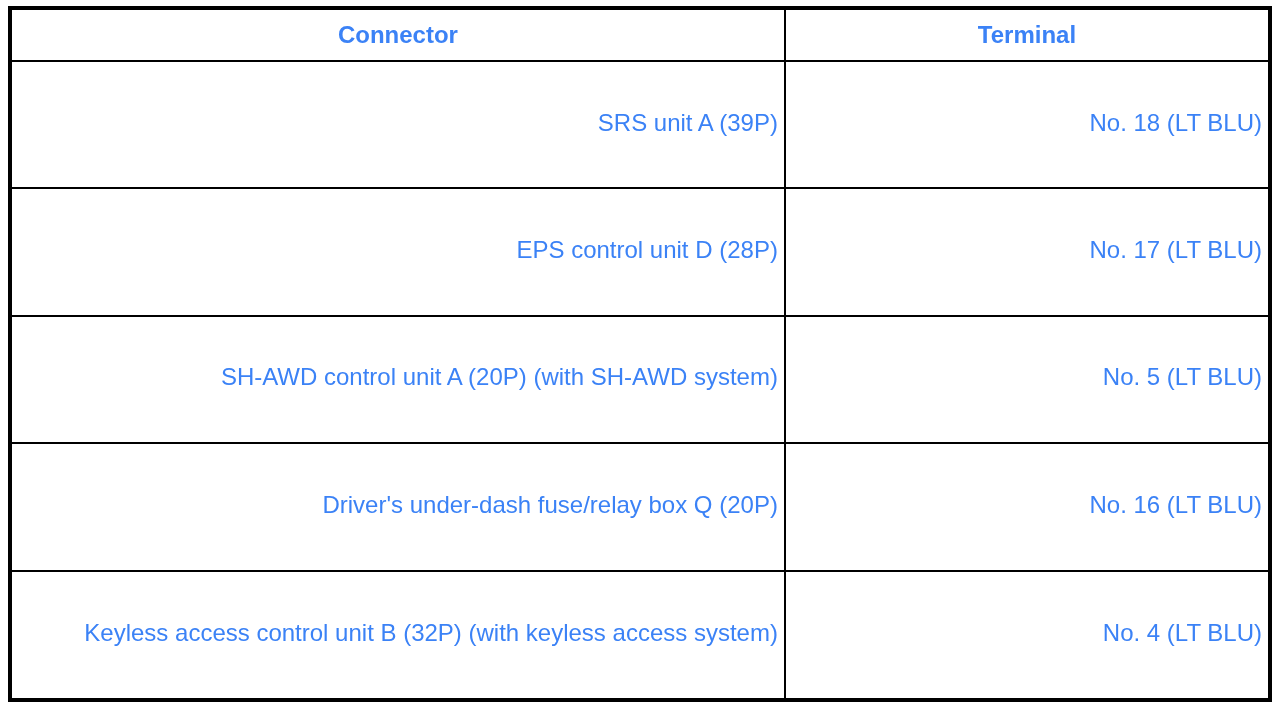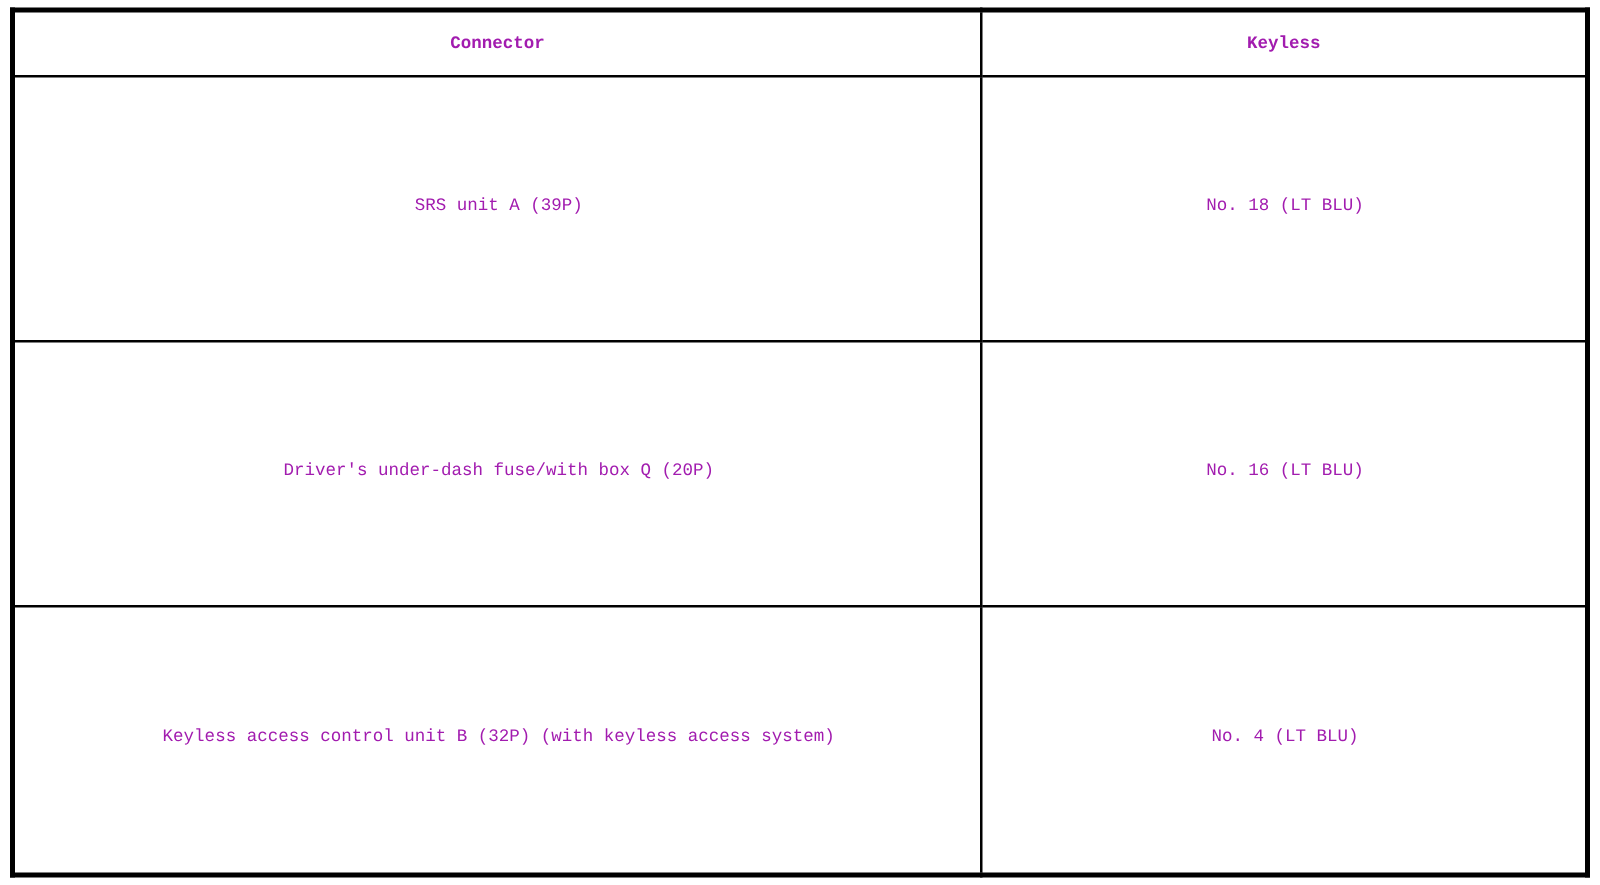"Connector" table.connector-table th, table.connector-table td { color: #a21caf -> #3b82f6; font-family: Liberation Mono, monospace -> none; font-size: 14px -> 24px }
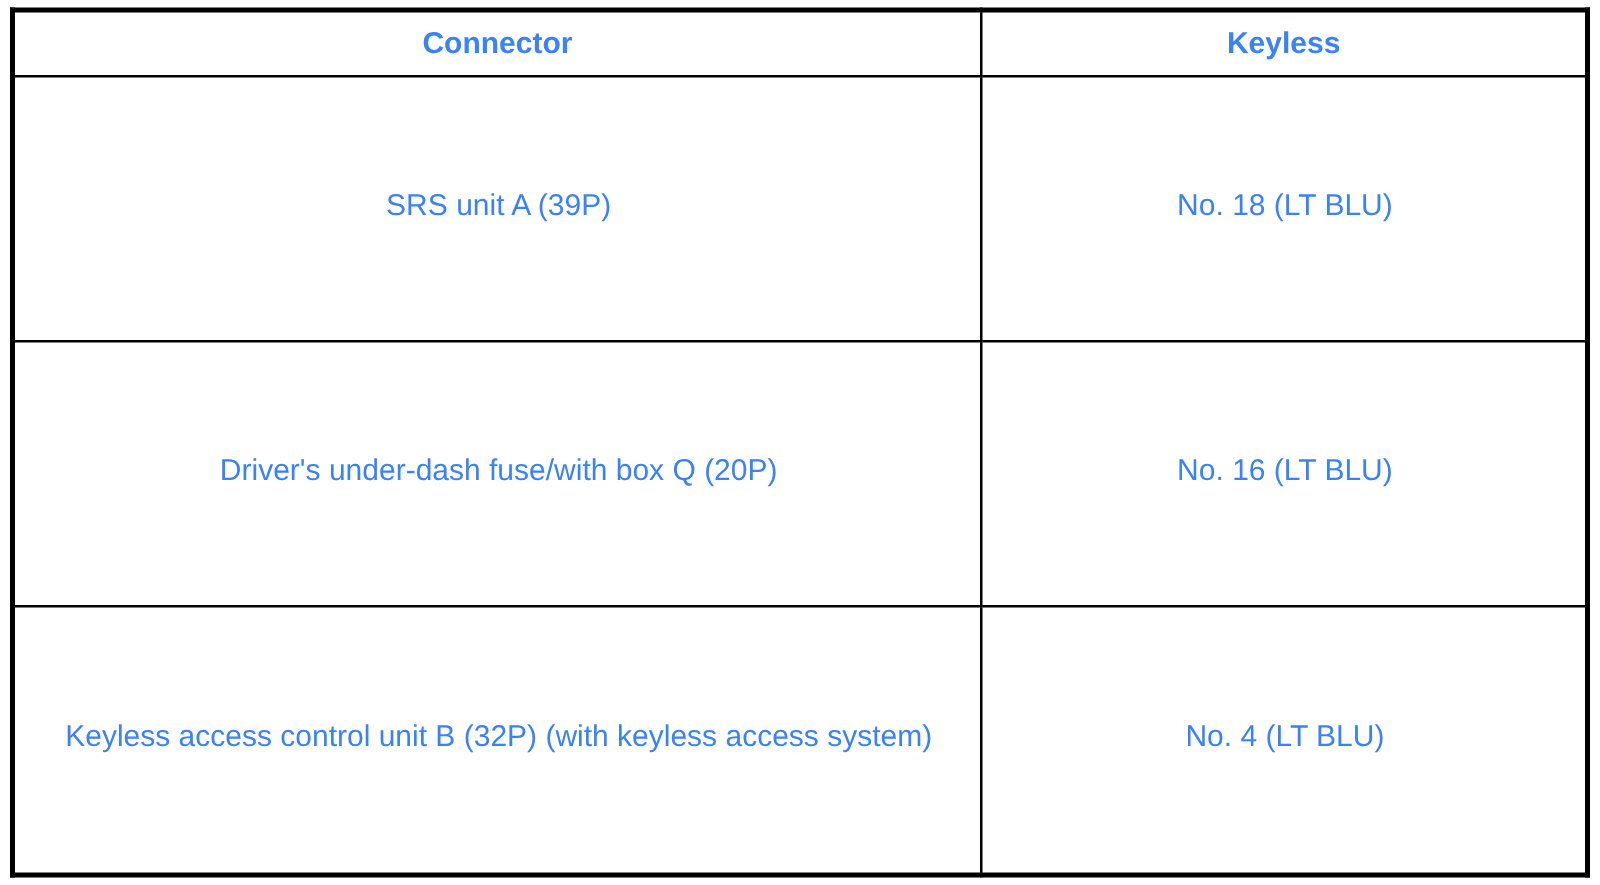"Keyless" th { text: Keyless -> Terminal }
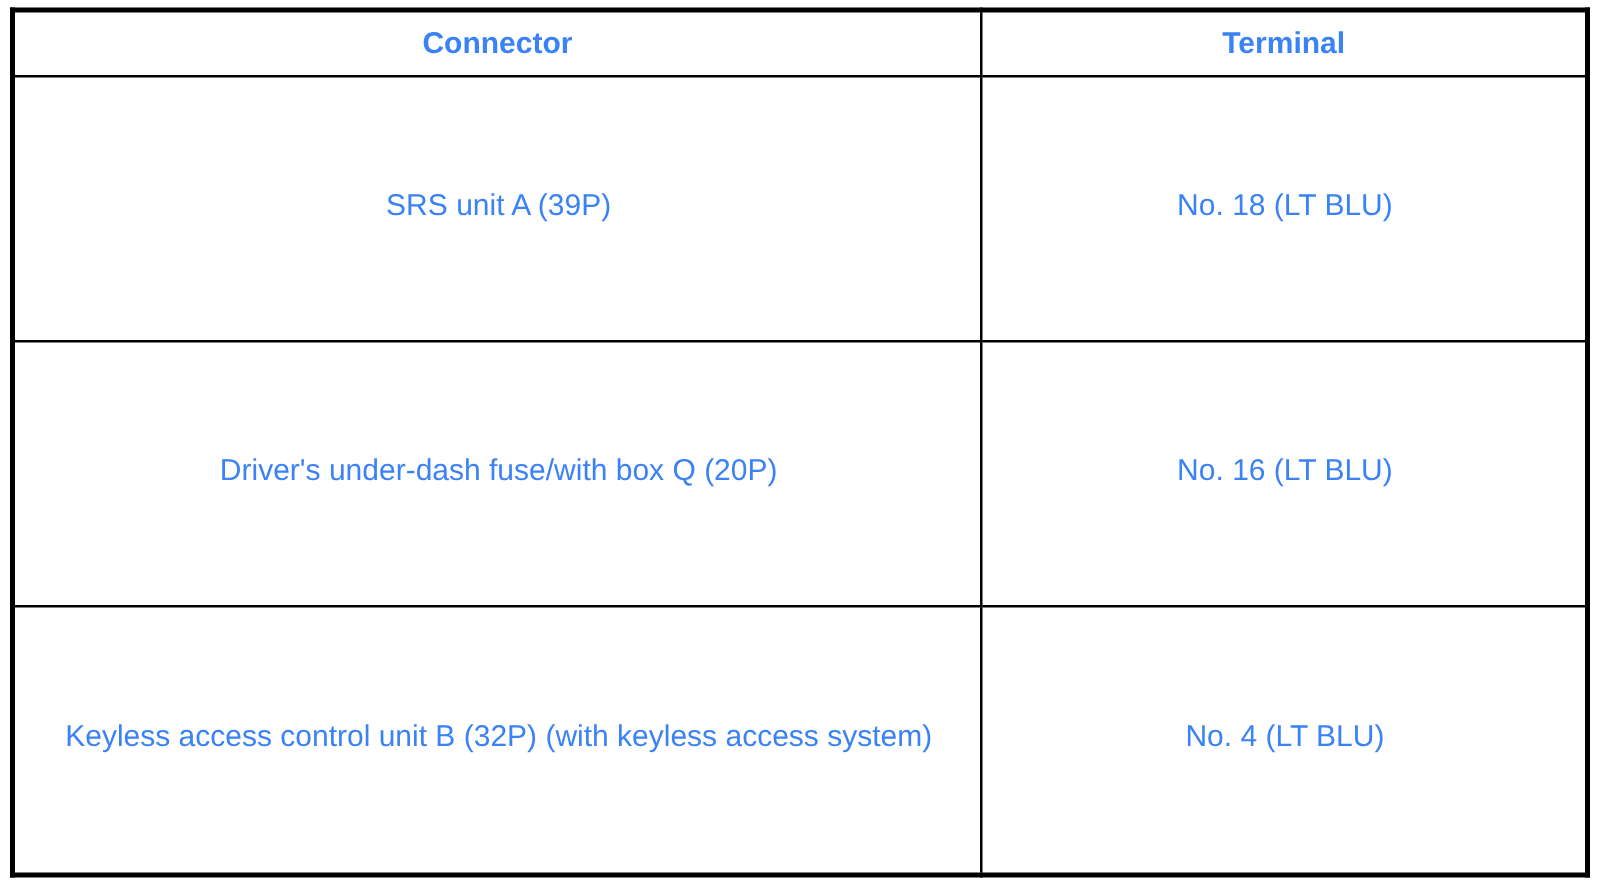"SRS unit A (39P)" table.connector-table td { text-align: center -> right }
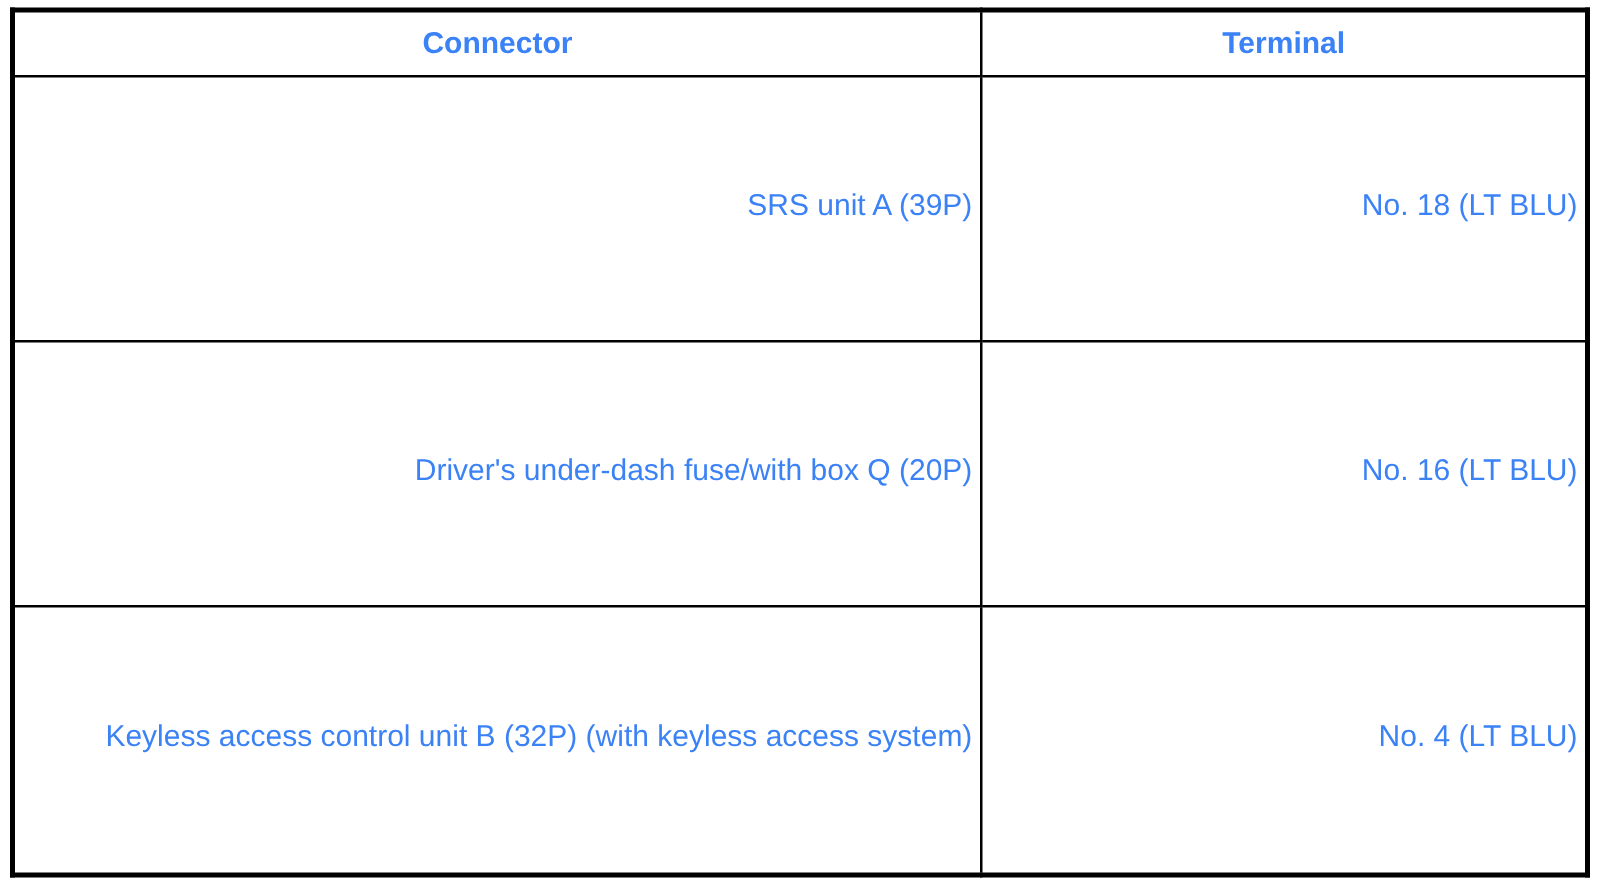"EPS control unit D (28P)" tr { html: none -> <tr> <td>EPS control unit D (28P)</td> <td>No. 17 (LT BLU)</td> </tr> }
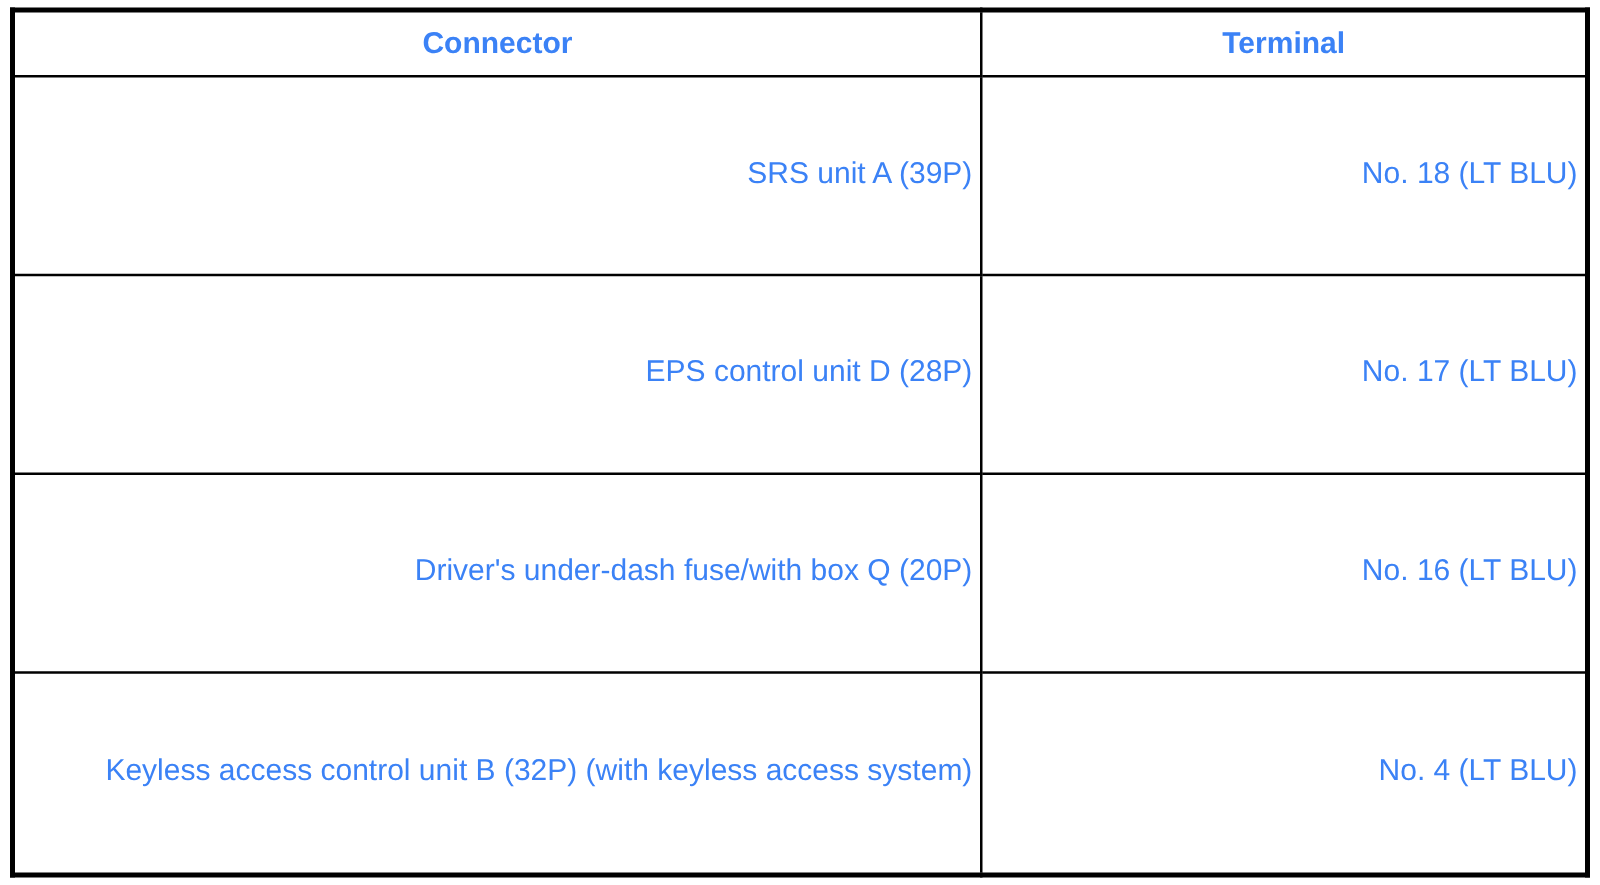"SH-AWD control unit A (20P)" tr { html: none -> <tr> <td>SH-AWD control unit A (20P) (with SH-AWD system)</td> <td>No. 5 (LT BLU)</td> </tr> }
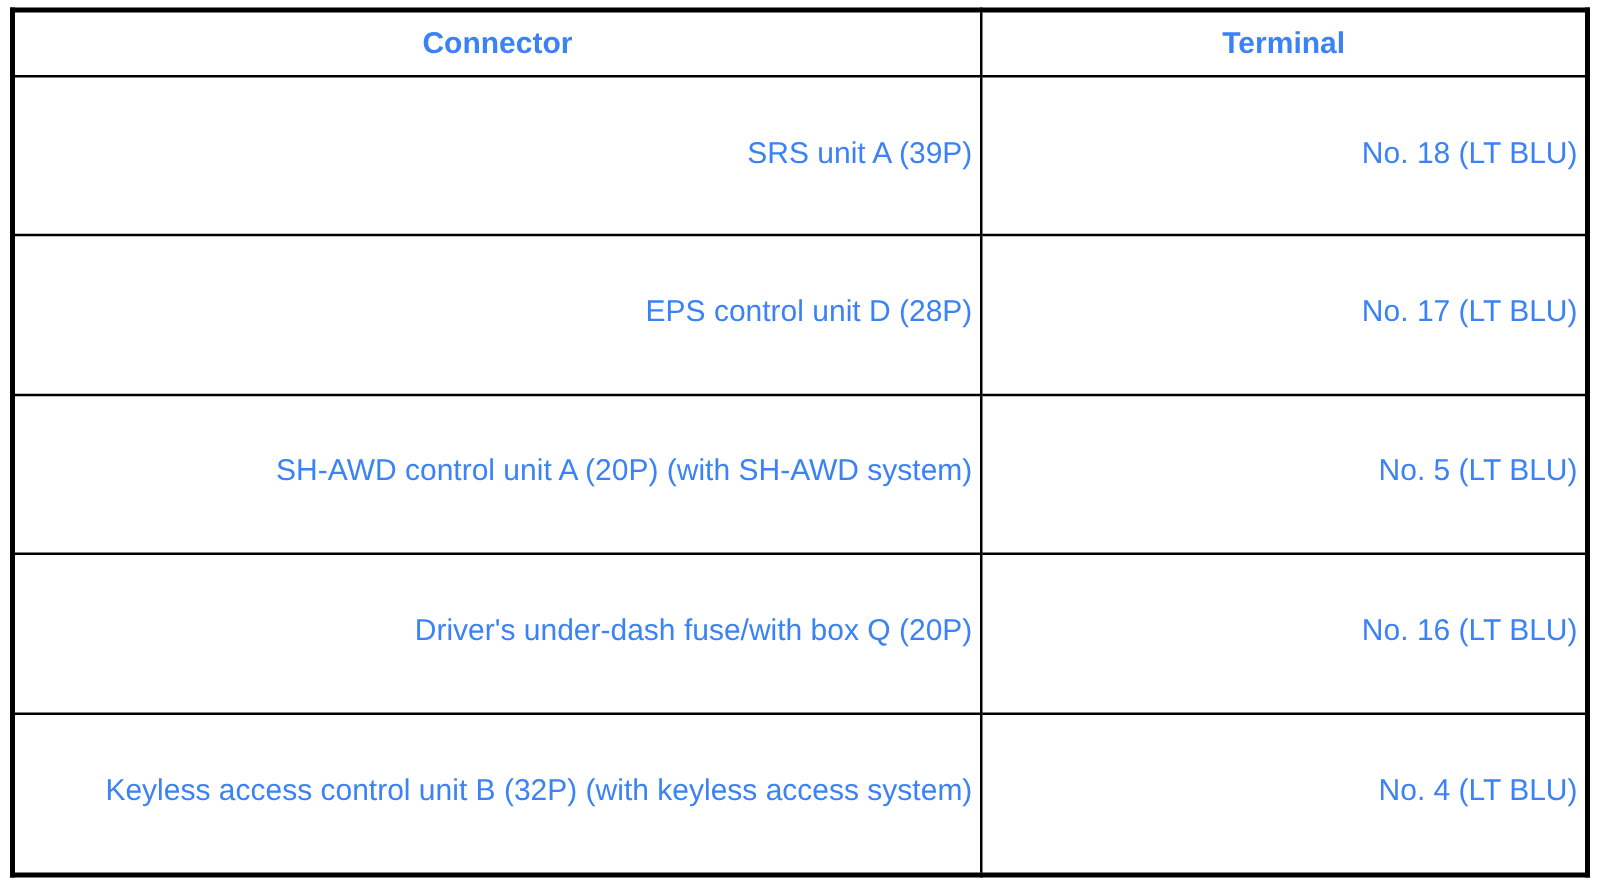"Driver's under-dash fuse/with box Q" td { text: fuse/with -> fuse/relay }
